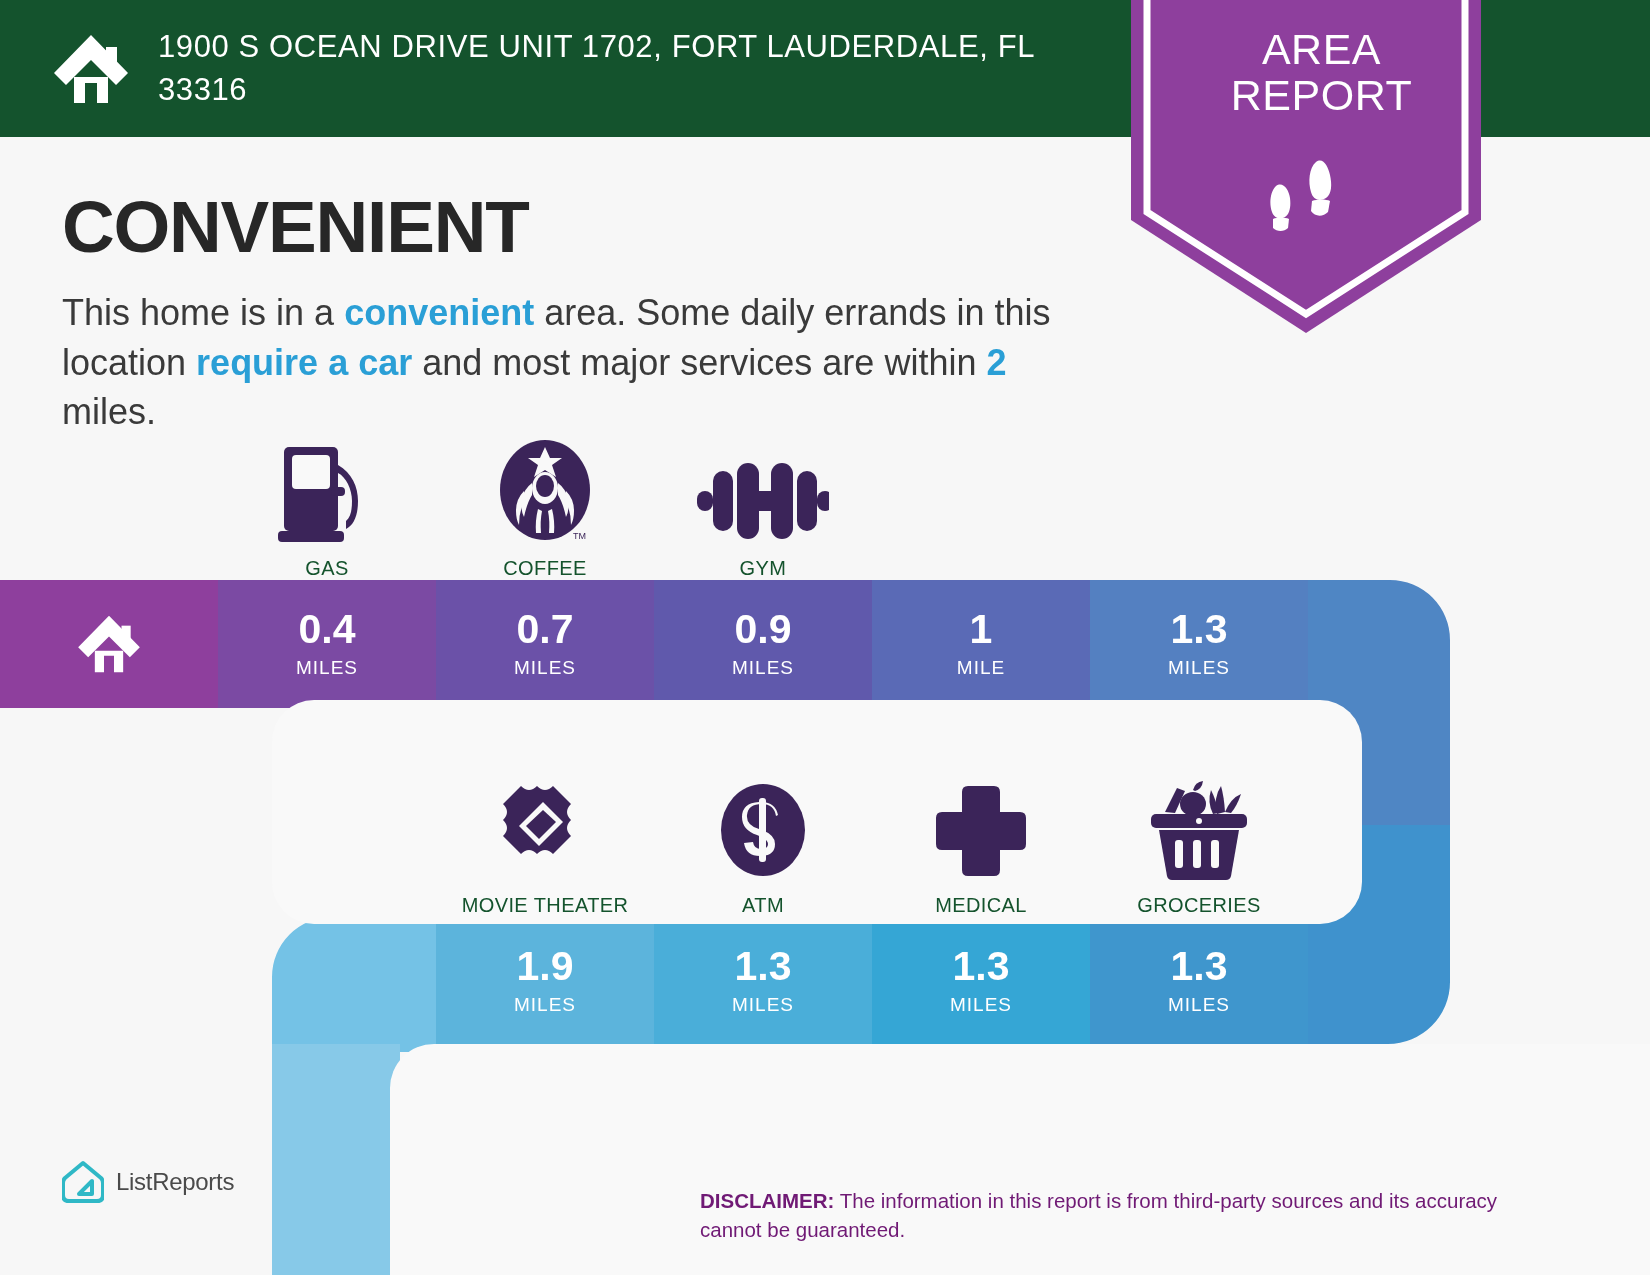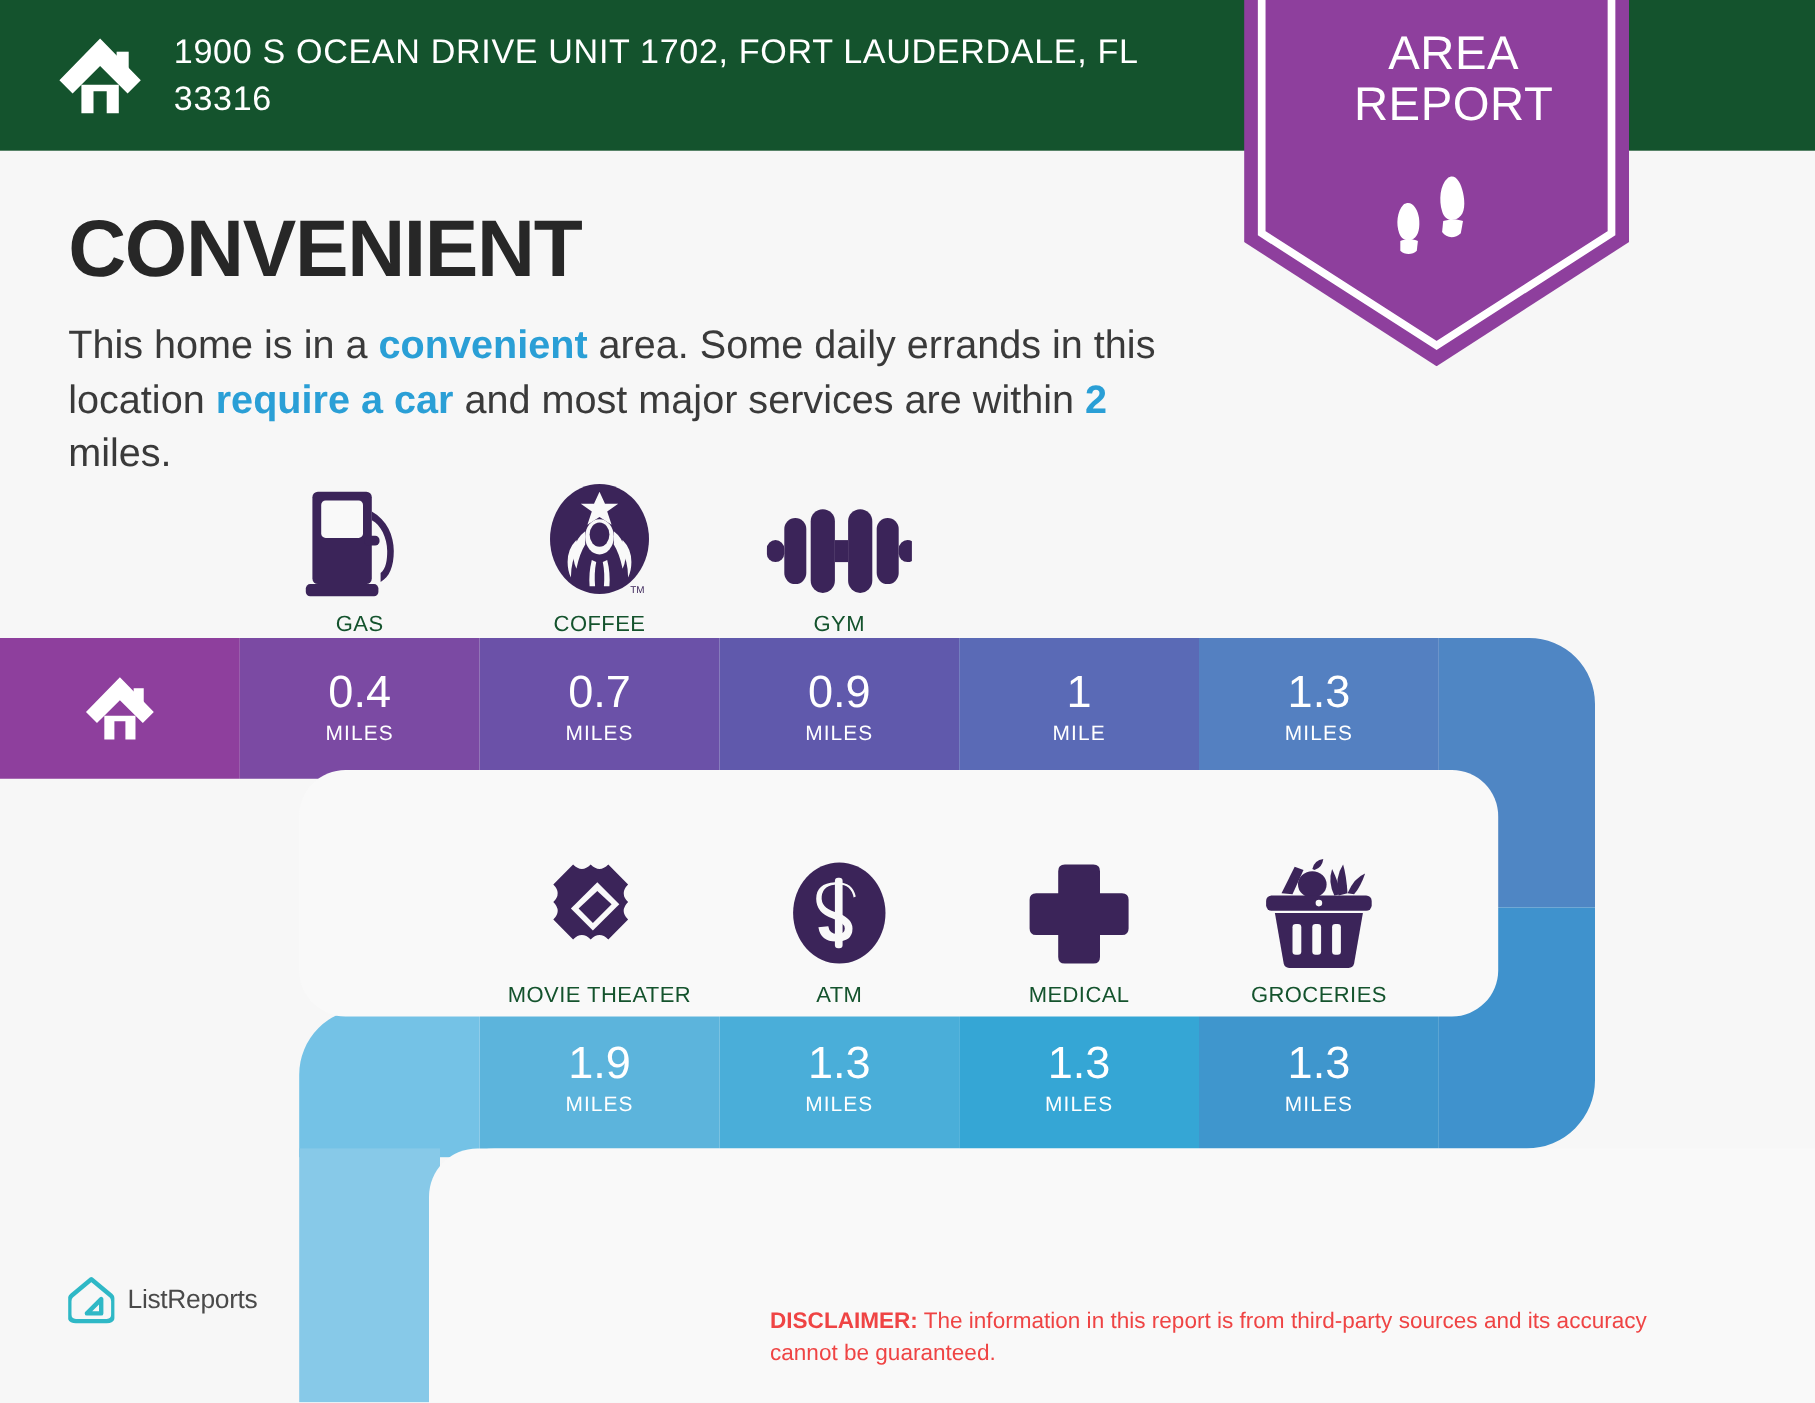"0.4" .valnum { font-weight: 400 -> 700 }
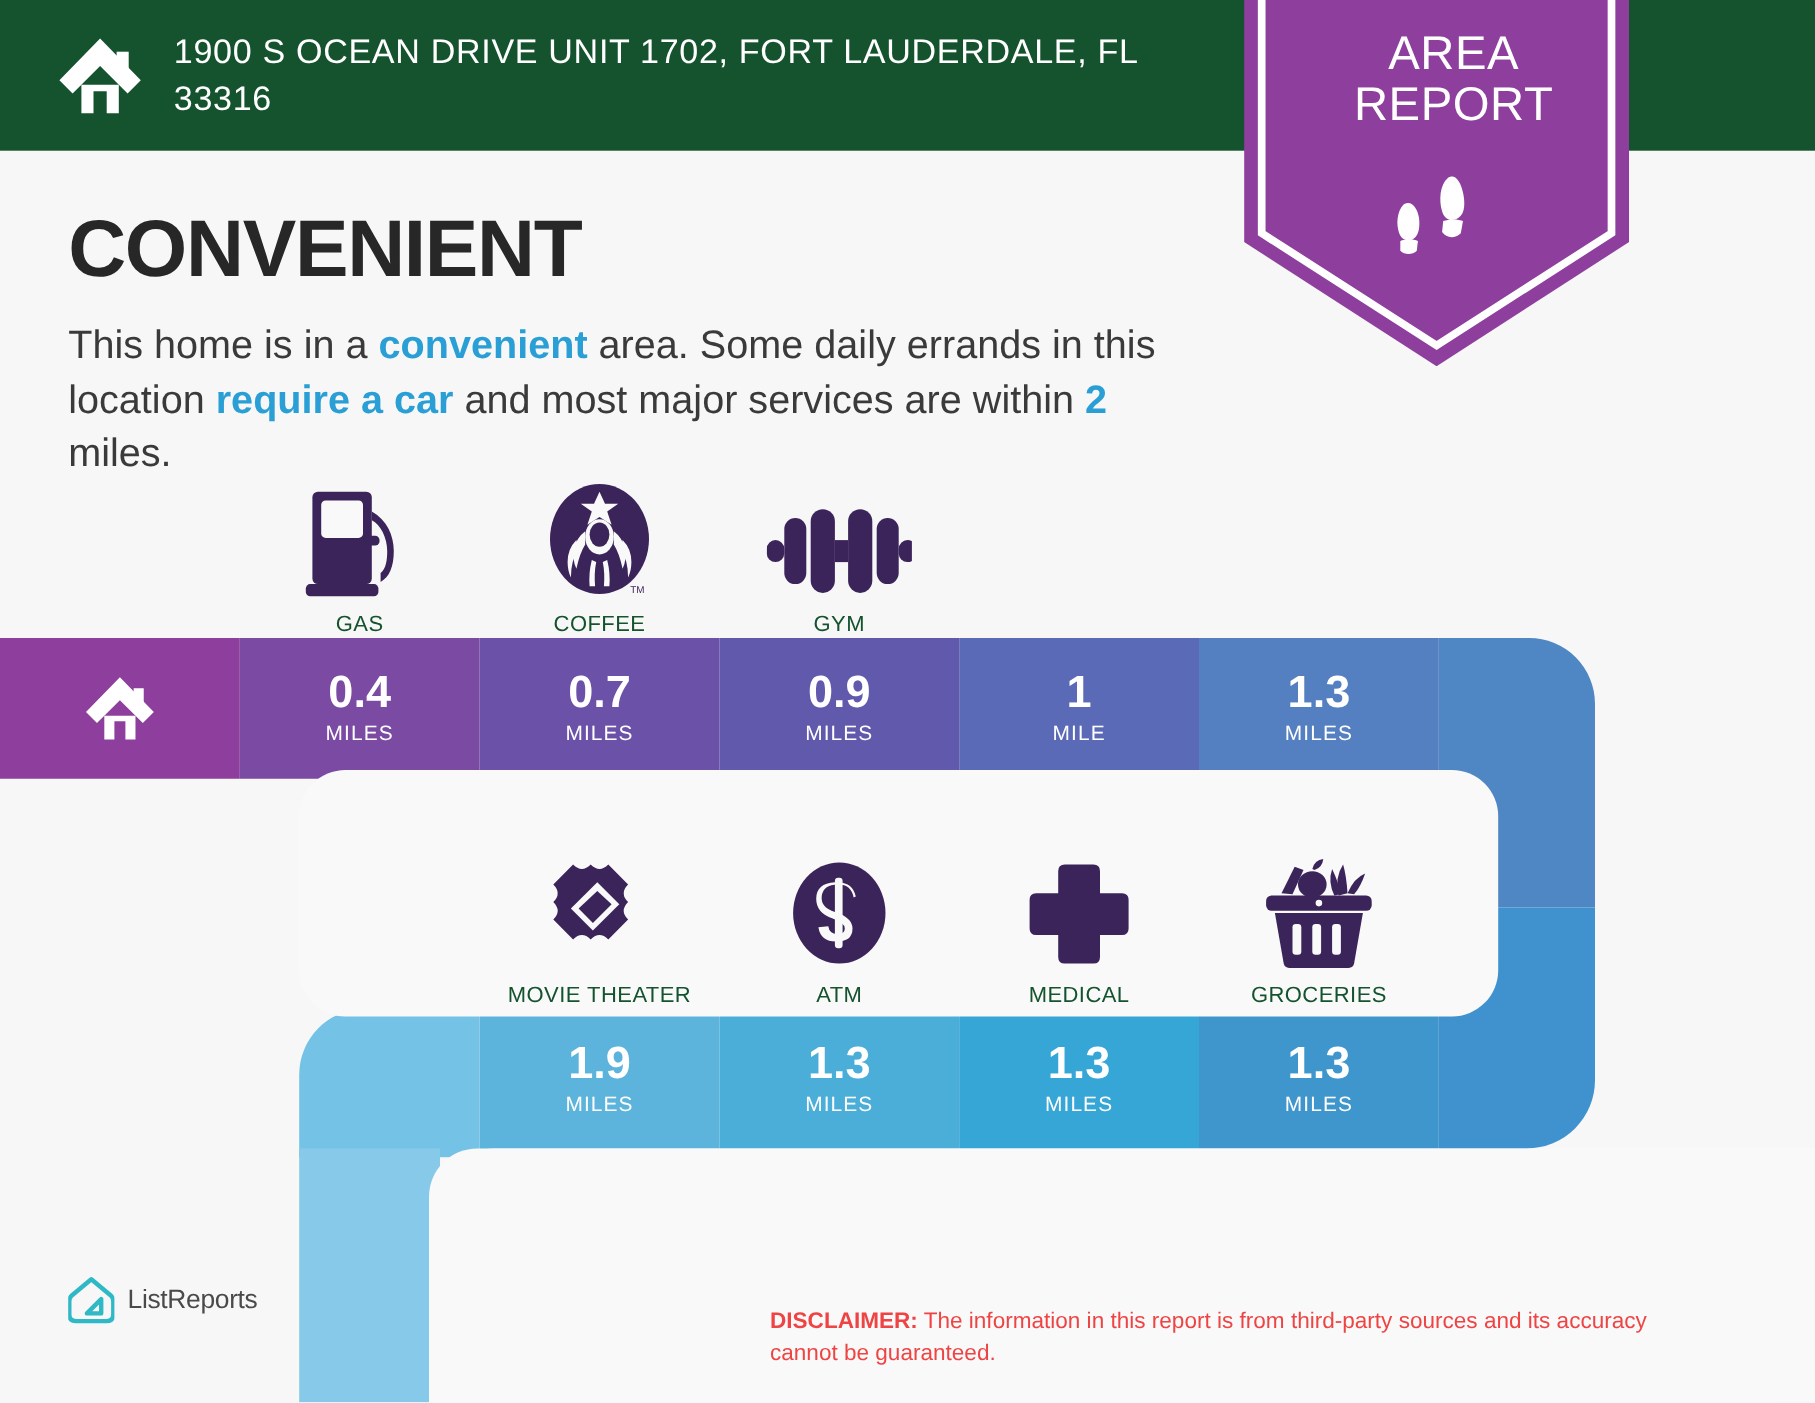"DISCLAIMER: The information in this" .disclaimer { color: #ef4444 -> #701a75 }
